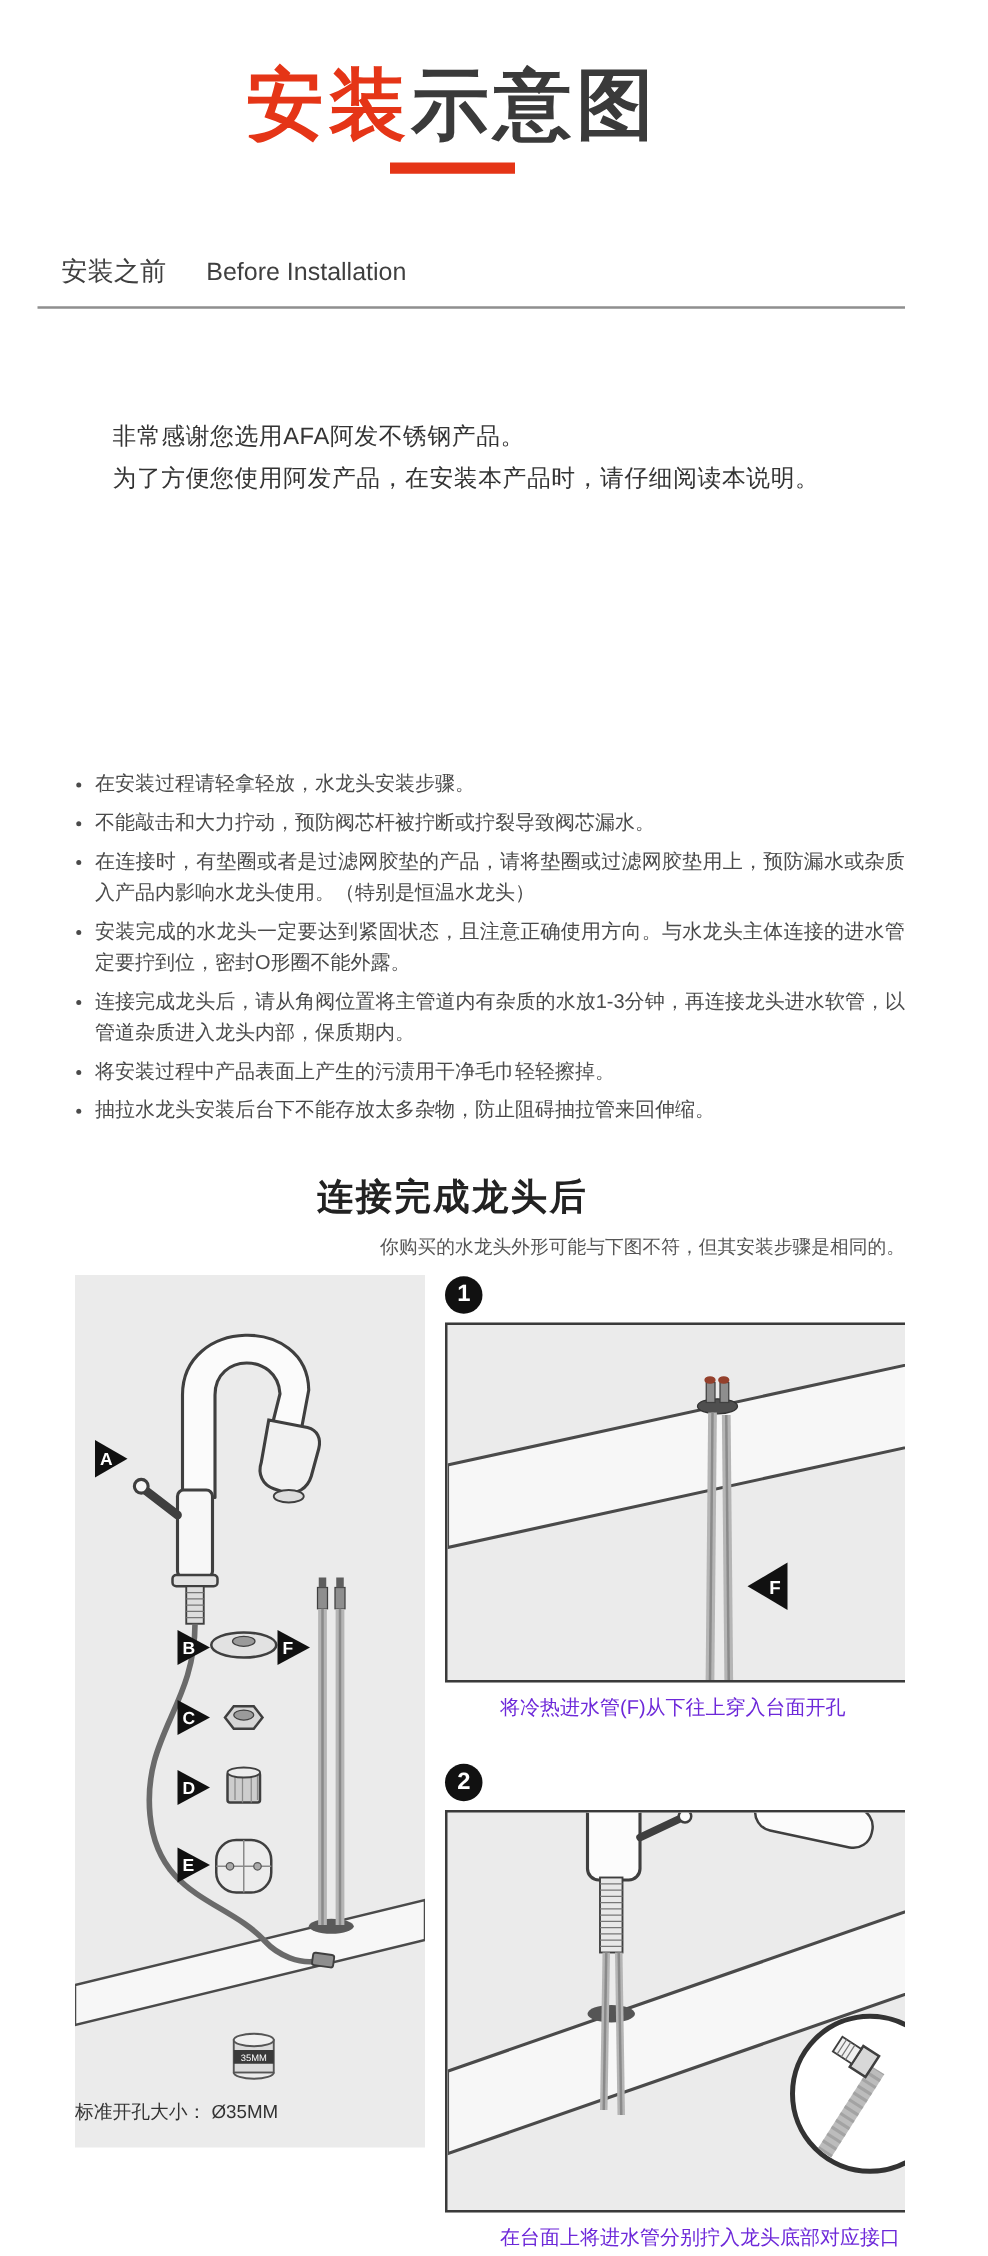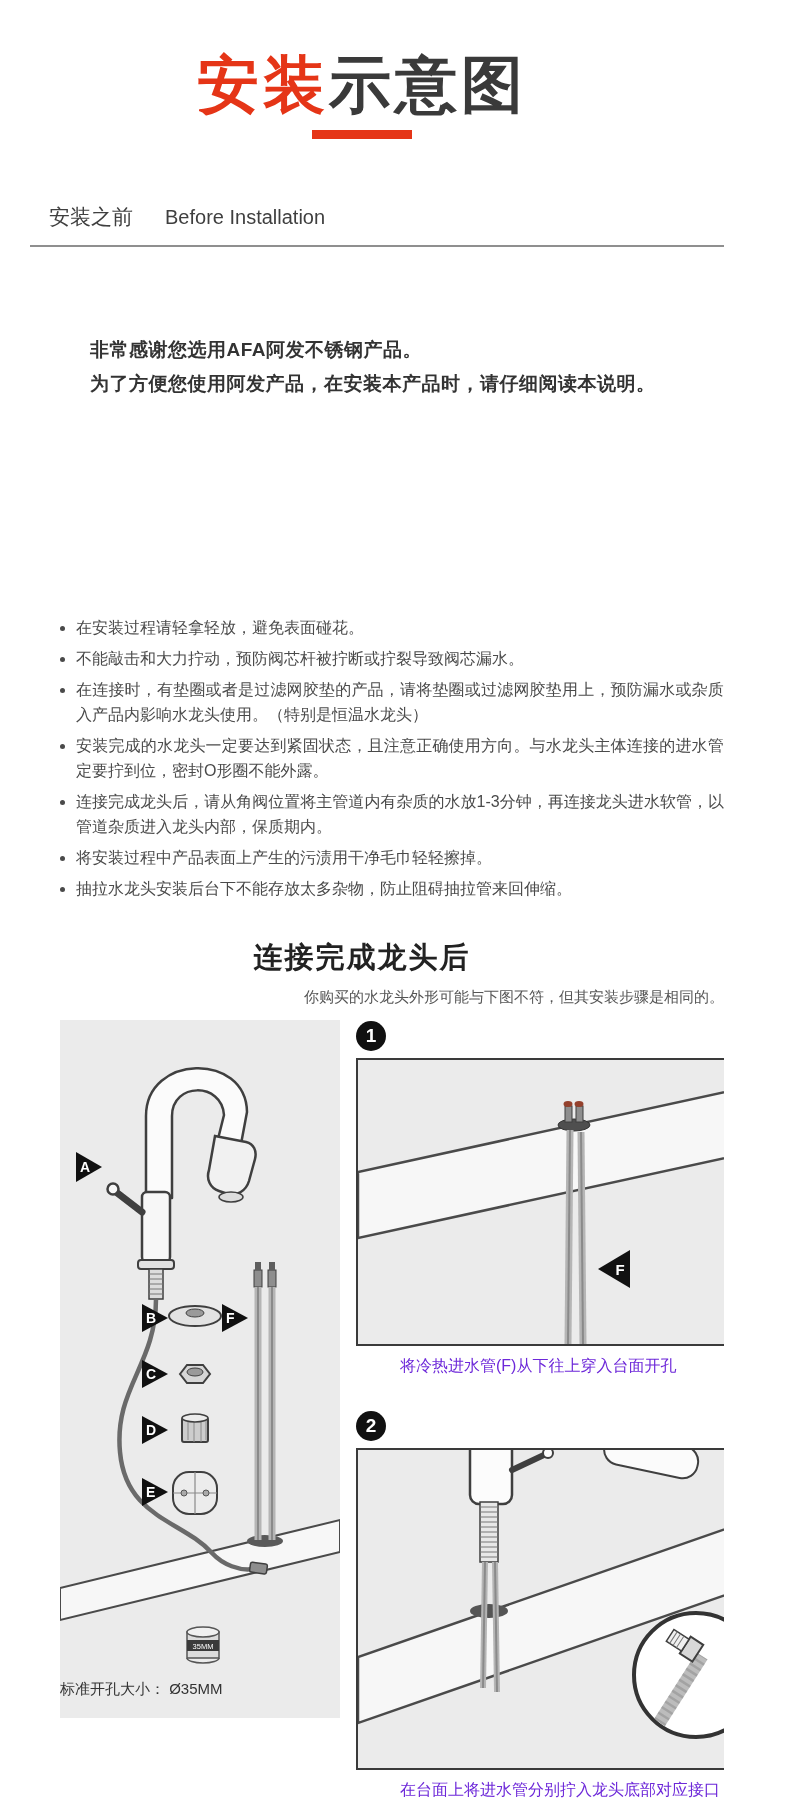"非常感谢您选用AFA阿发不锈钢产品。" .intro { font-weight: bold -> normal }
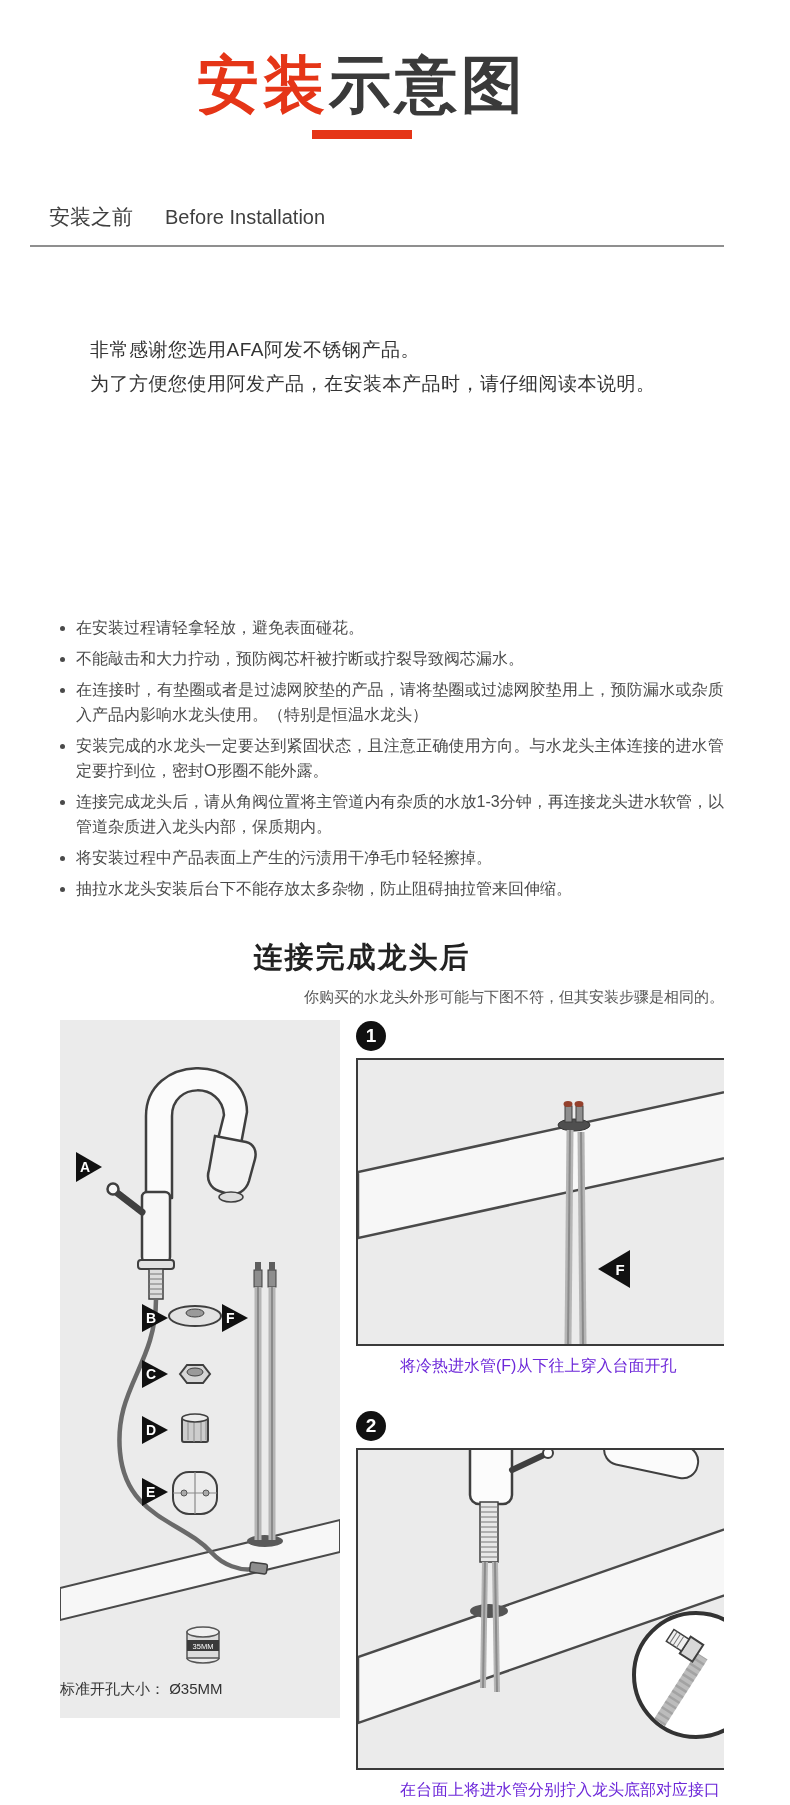"在安装过程请轻拿轻放，避免表面碰花。" li { text: 避免表面碰花 -> 水龙头安装步骤 }
